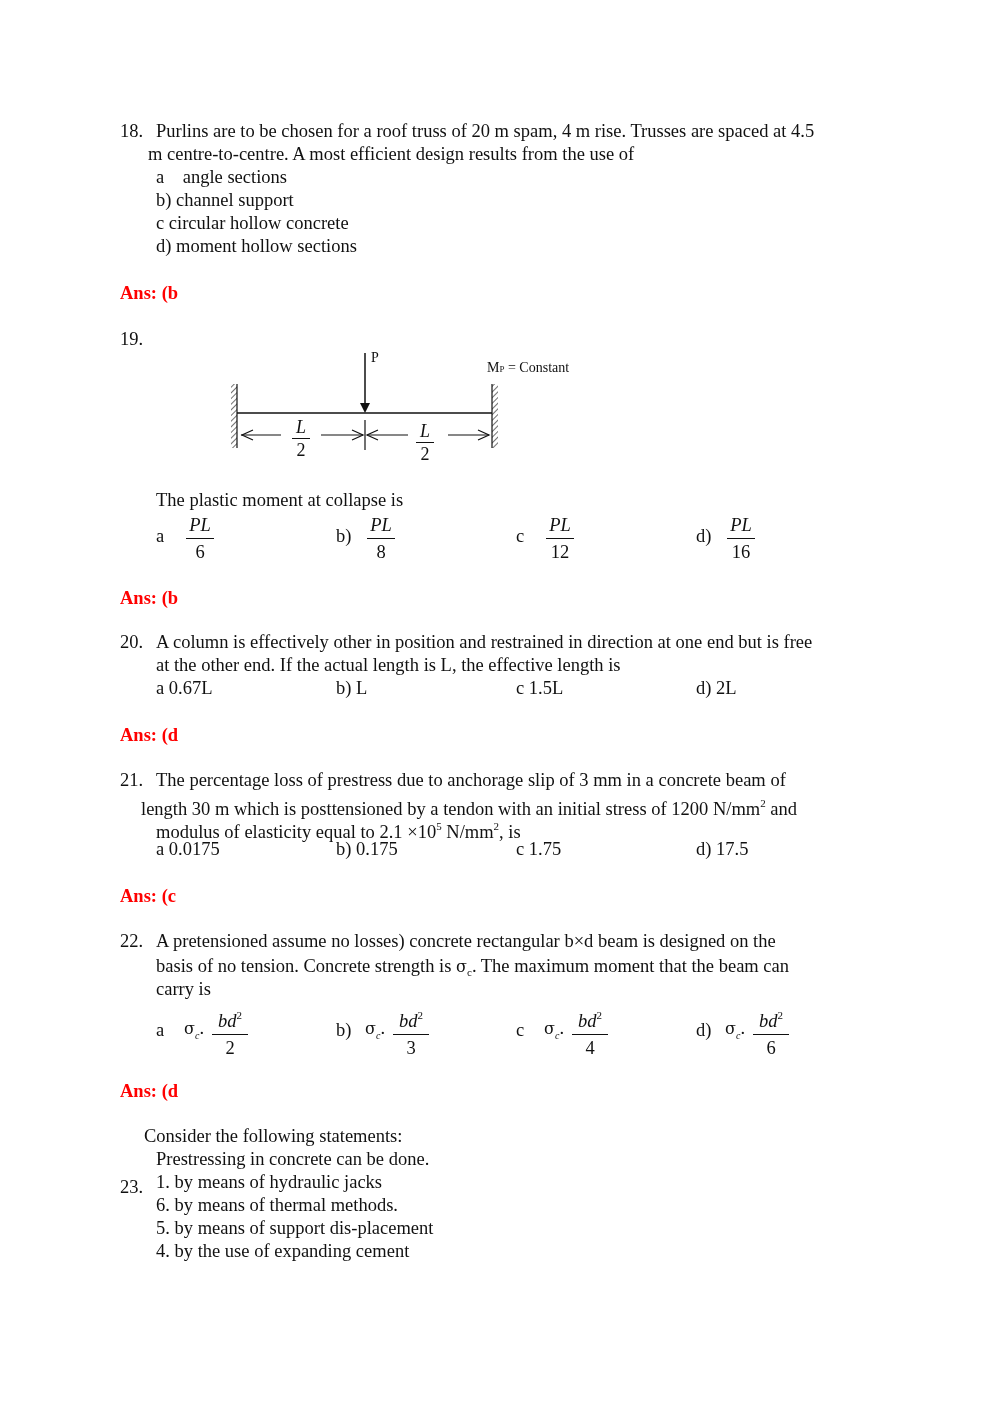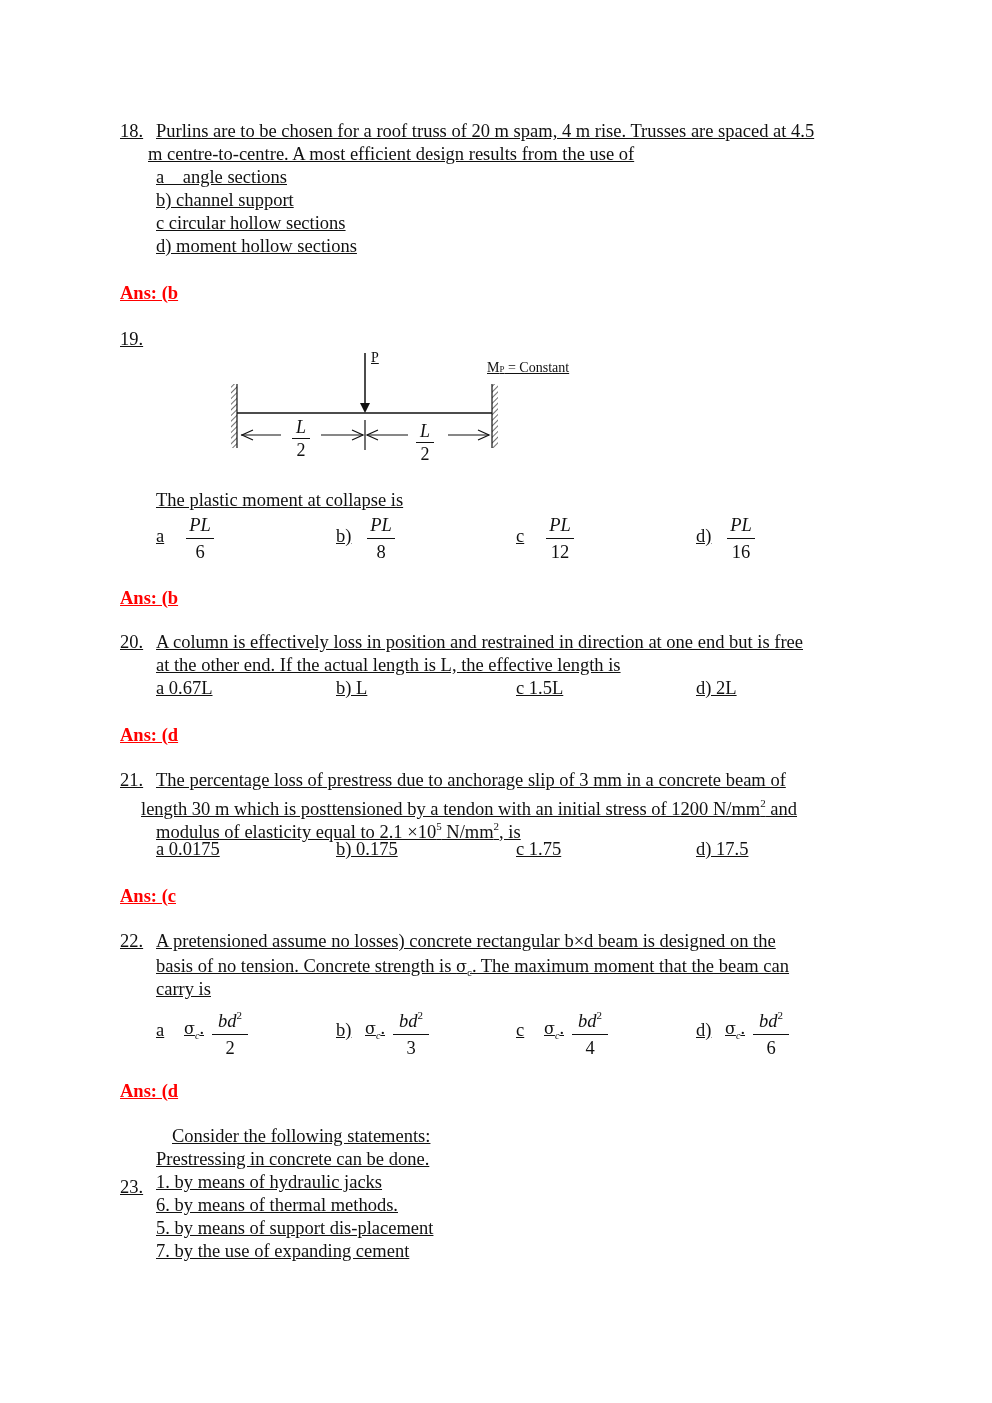"18." .abs { text-decoration: underline -> none }
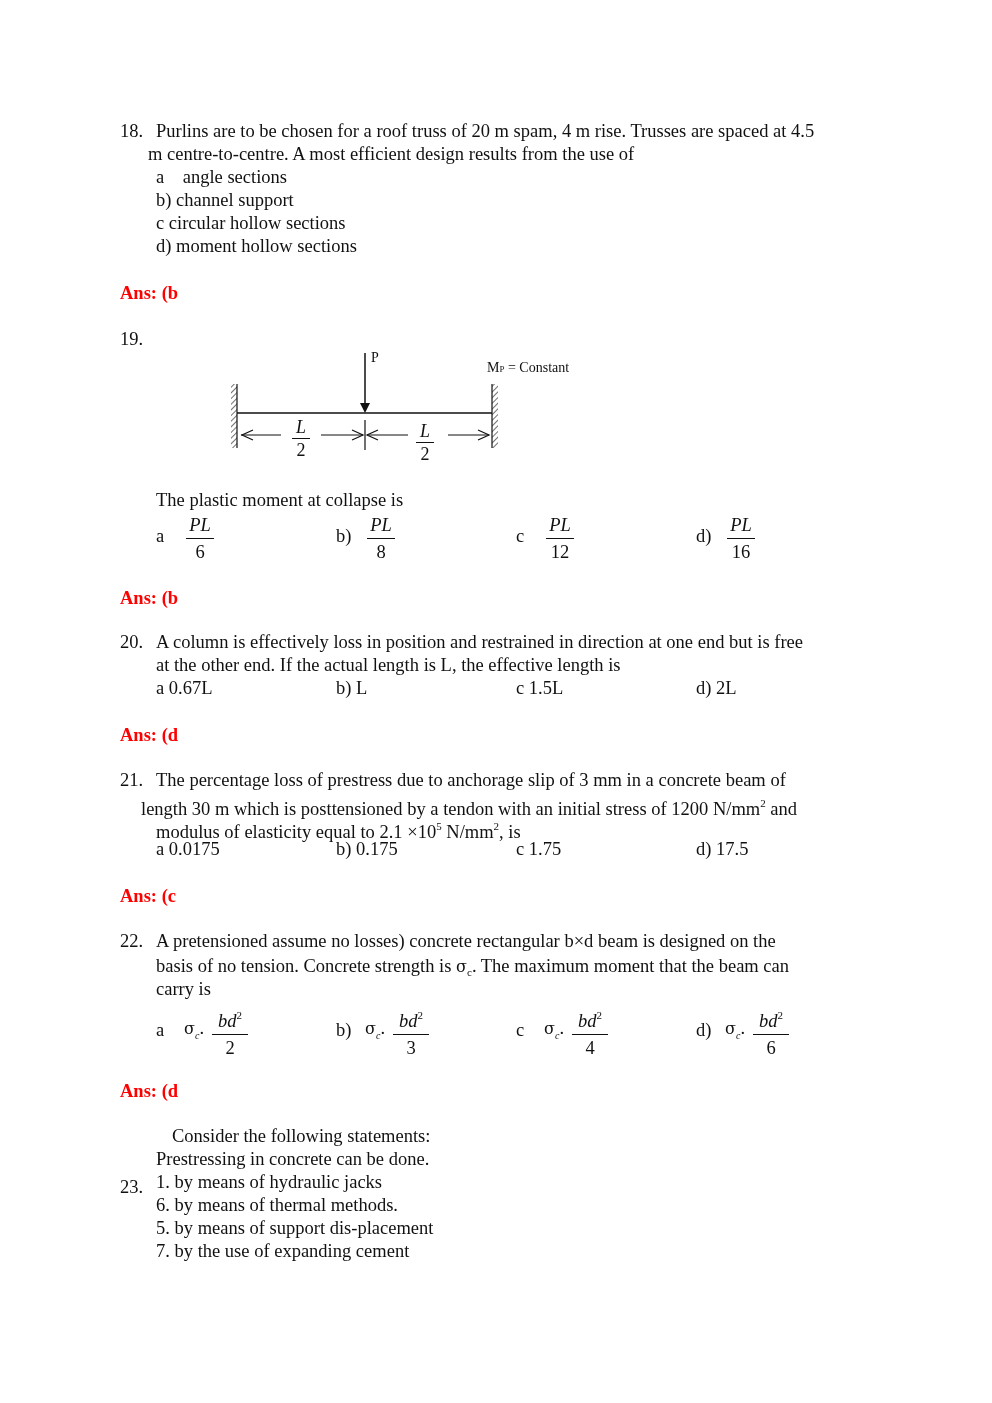"c circular hollow sections" span.abs { text: sections -> concrete }
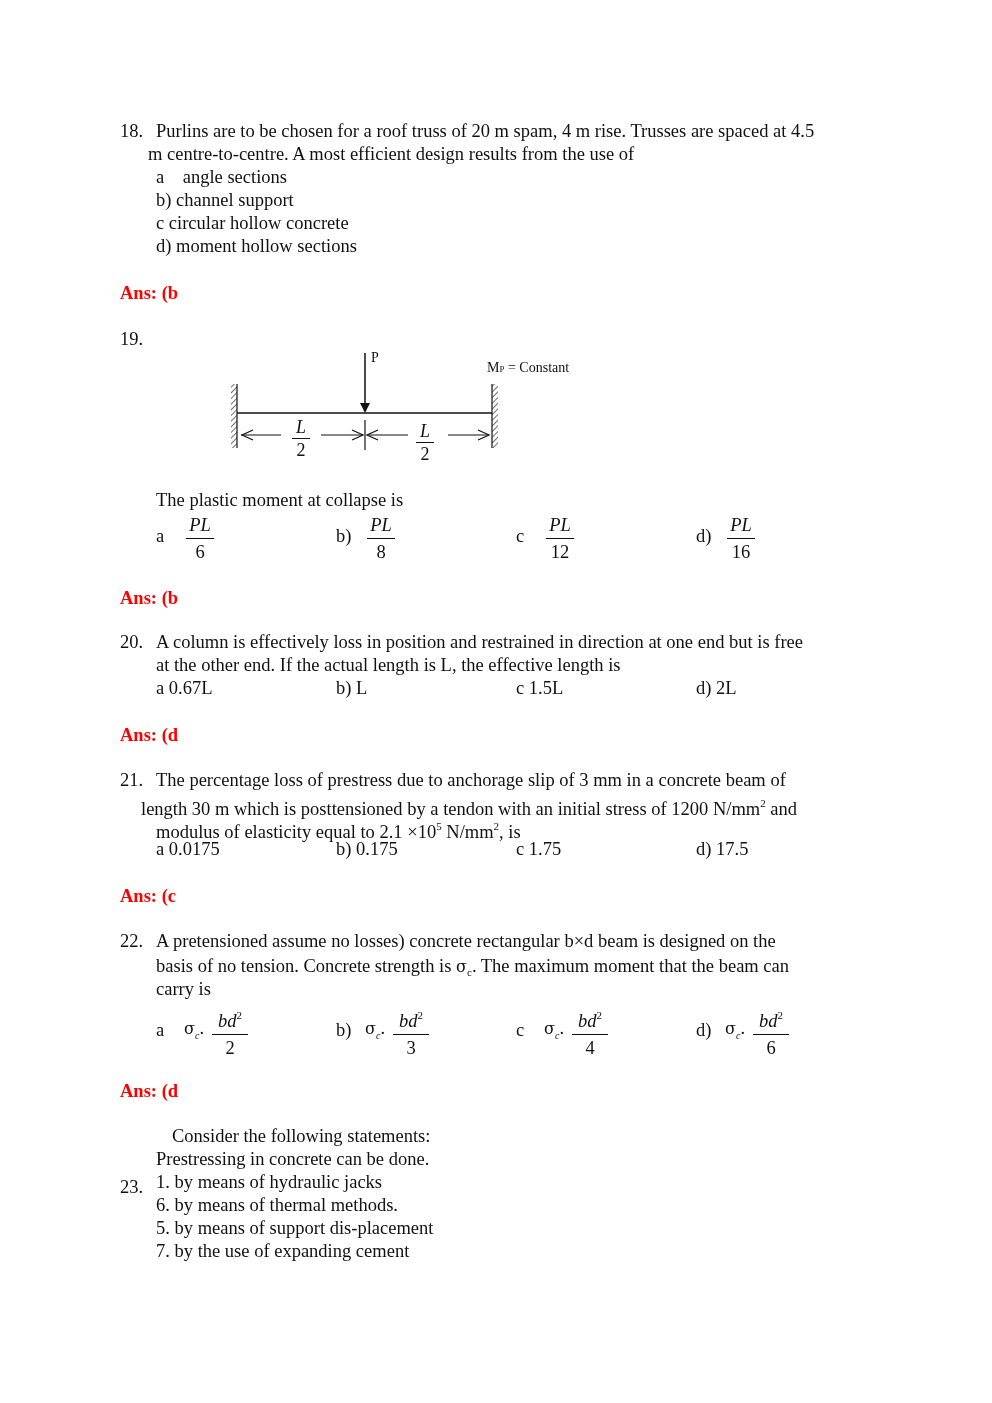"A column is effectively loss" span.abs { text: loss -> other }
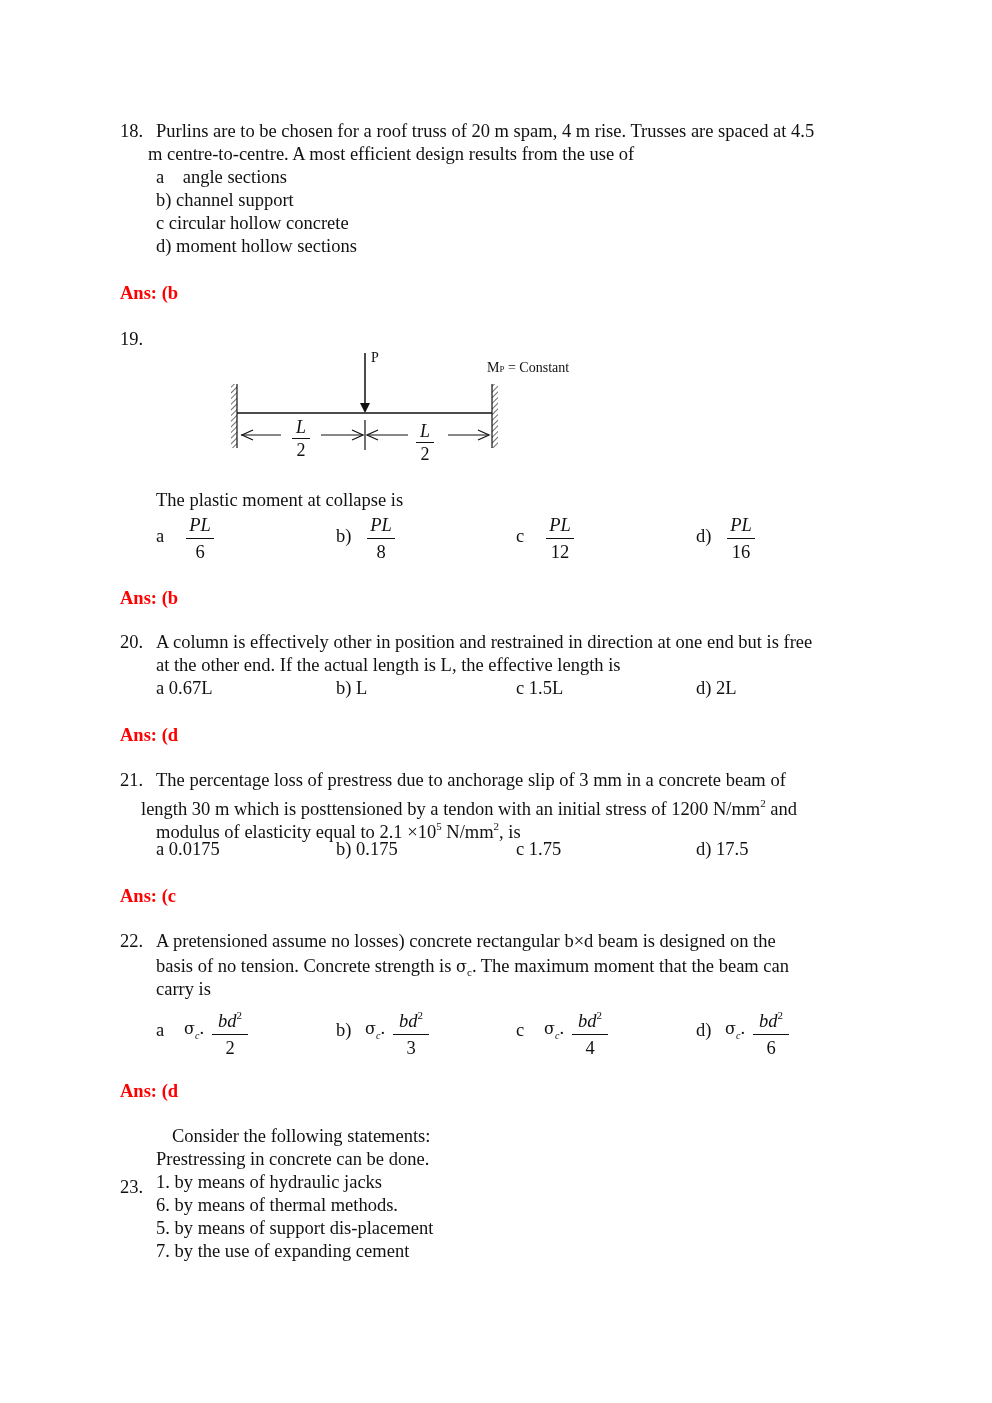"Consider the following statements:" span.abs { left: 172px -> 144px }
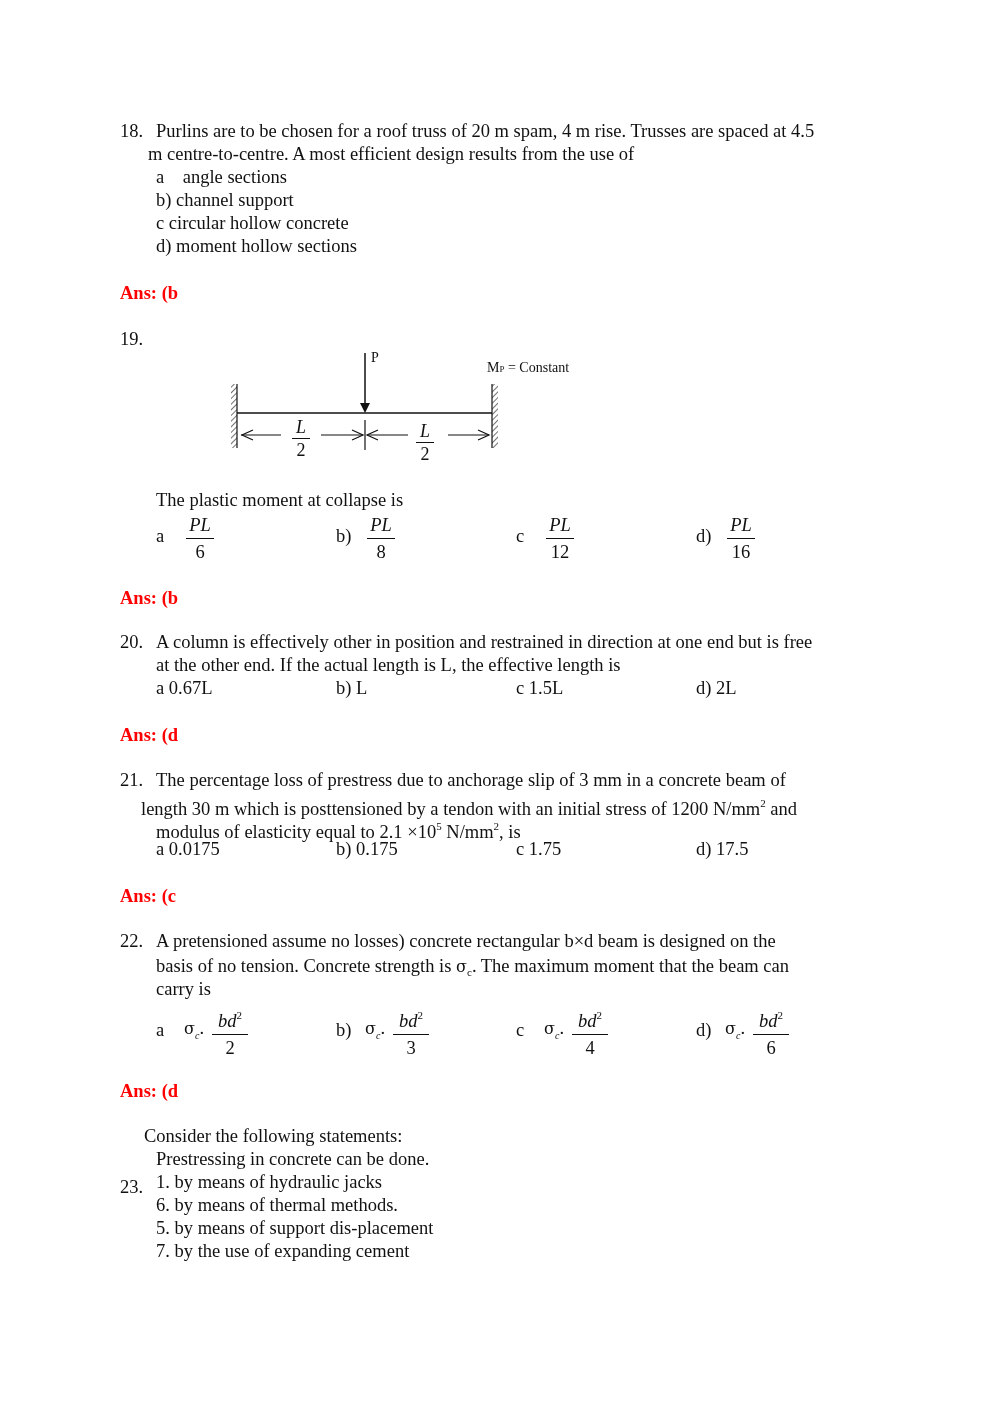"7. by the use of" span.abs { text: 7 -> 4 }
